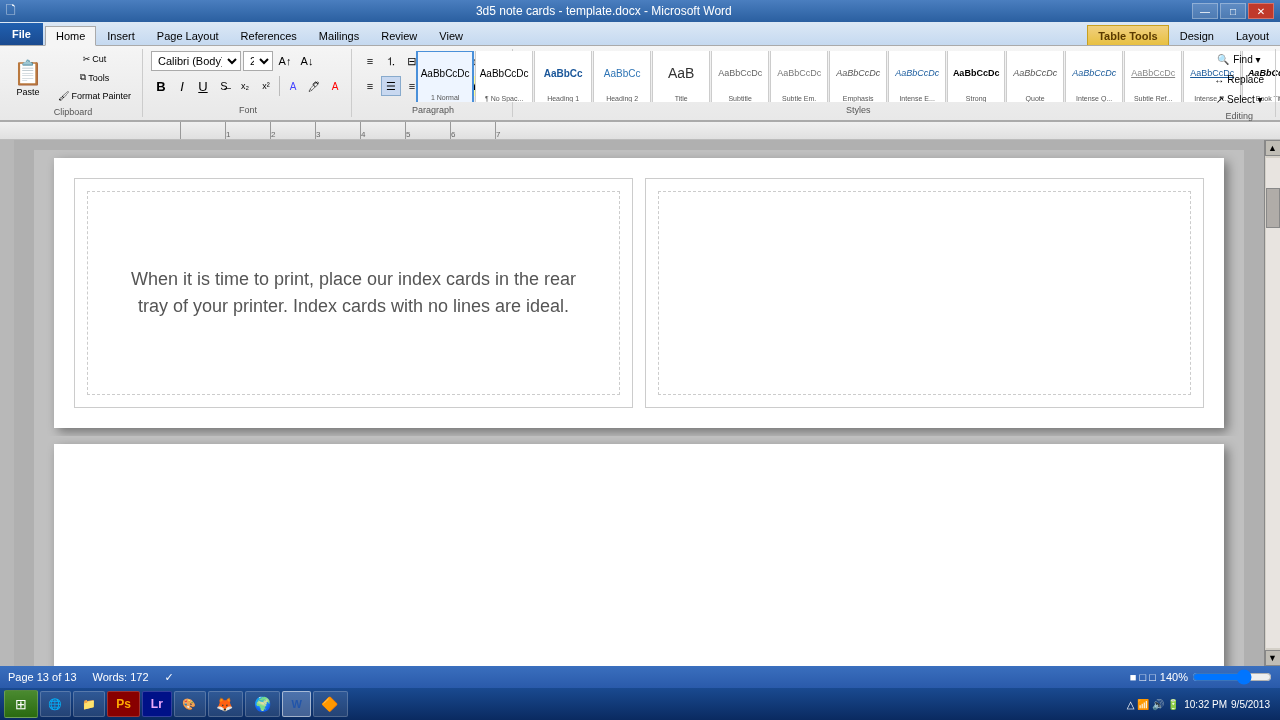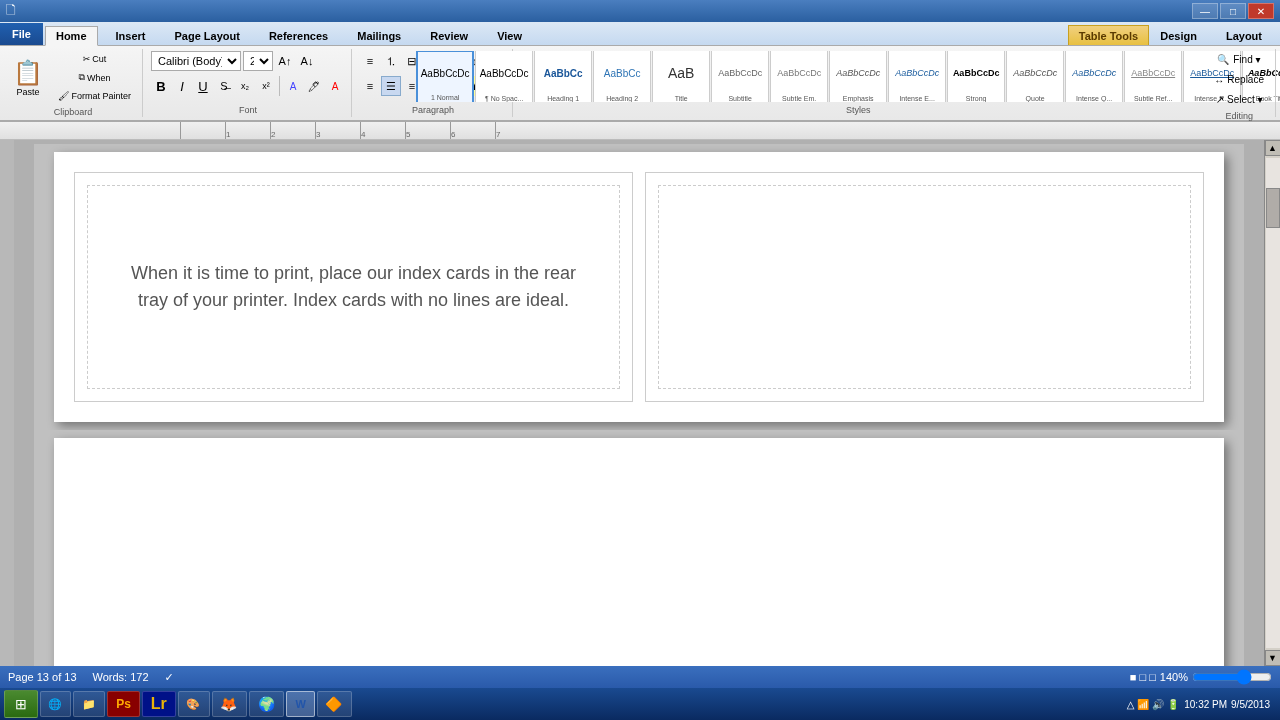"3d5 note cards - template.docx" div.title-bar-center { html: none -> <div>3d5 note cards - template.docx - Microsoft Word</div> }
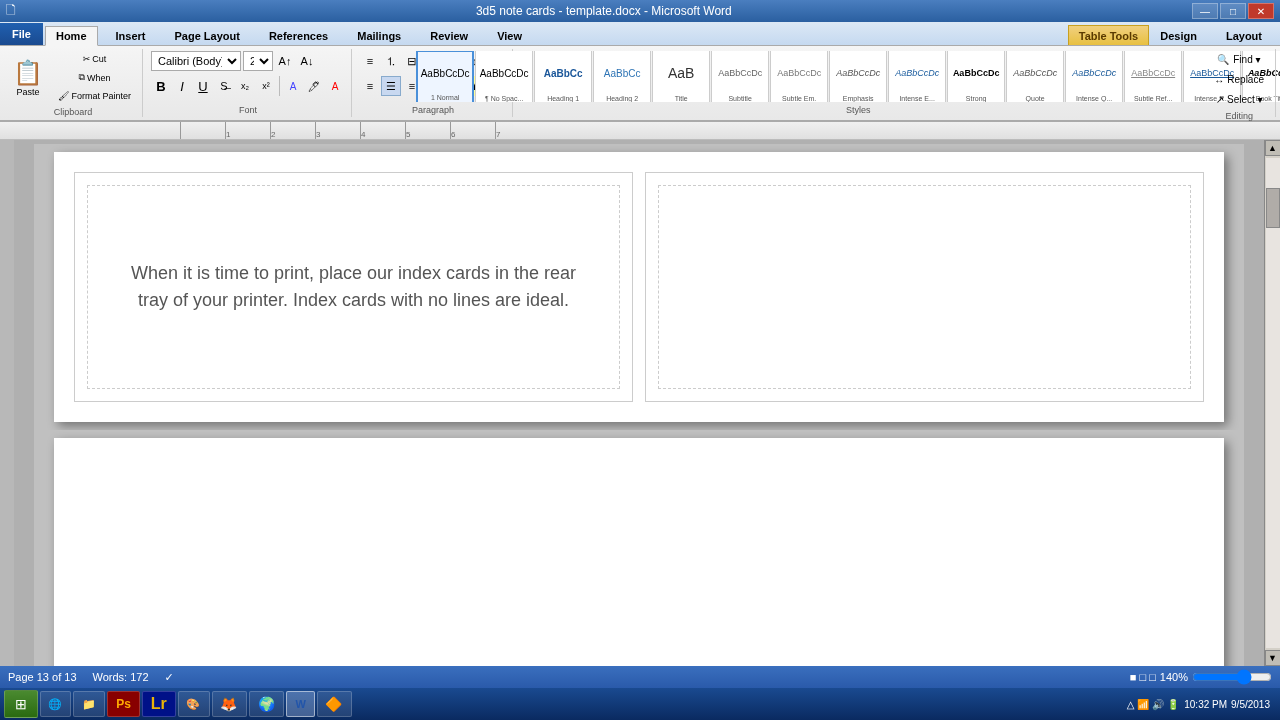"Home" .ribbon-tab { font-weight: bold -> none; margin-right: 7px -> 0 }
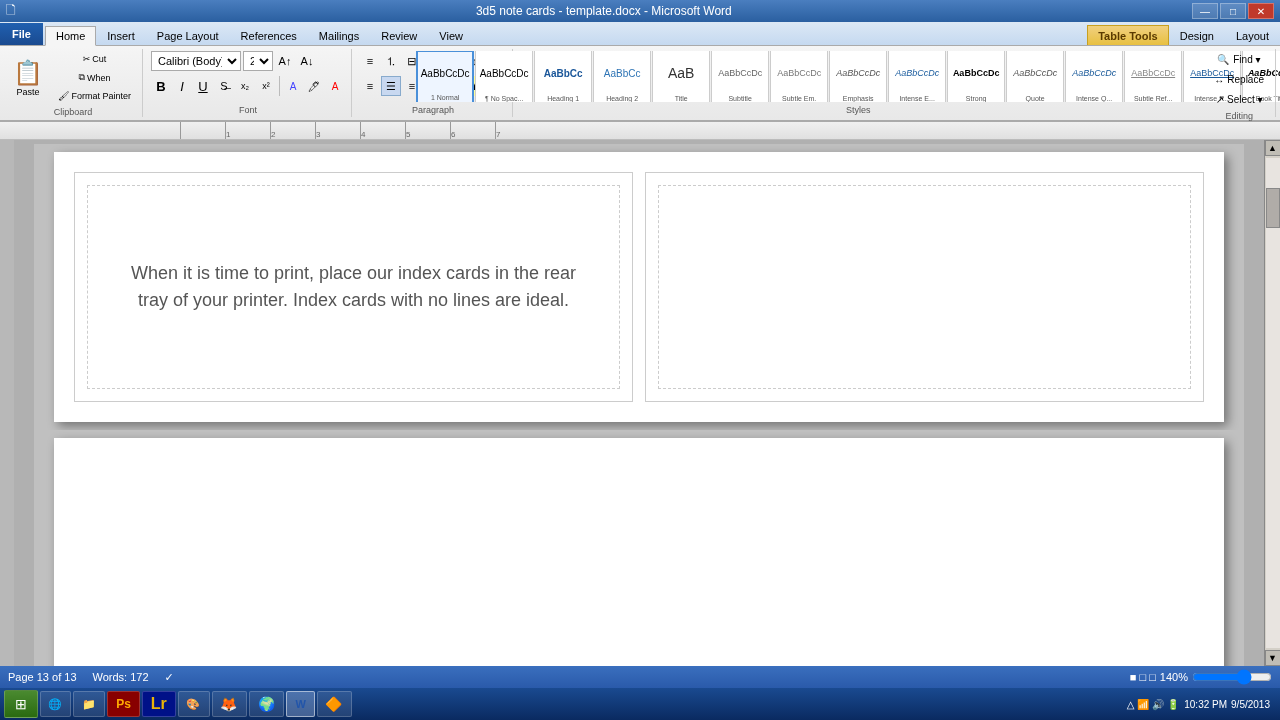"When" span { text: When -> Tools }
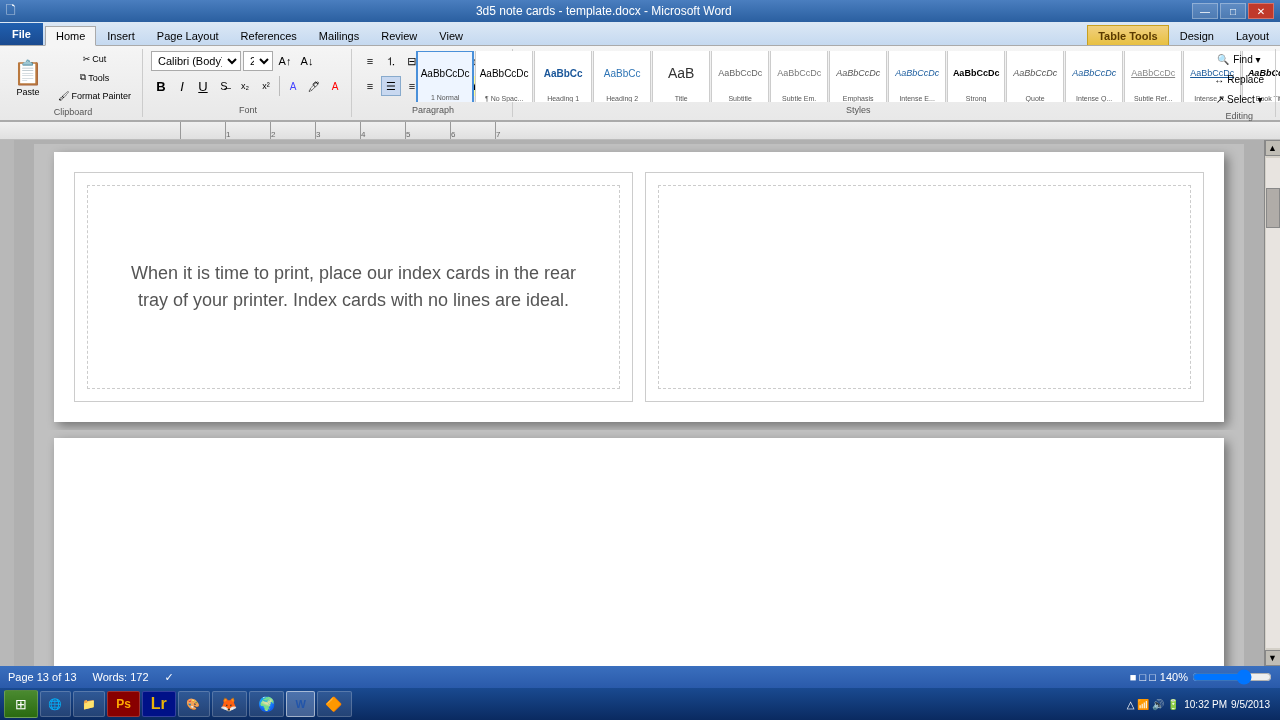"When it is time to" .document-area { padding: 4px 20px -> 10px 20px }
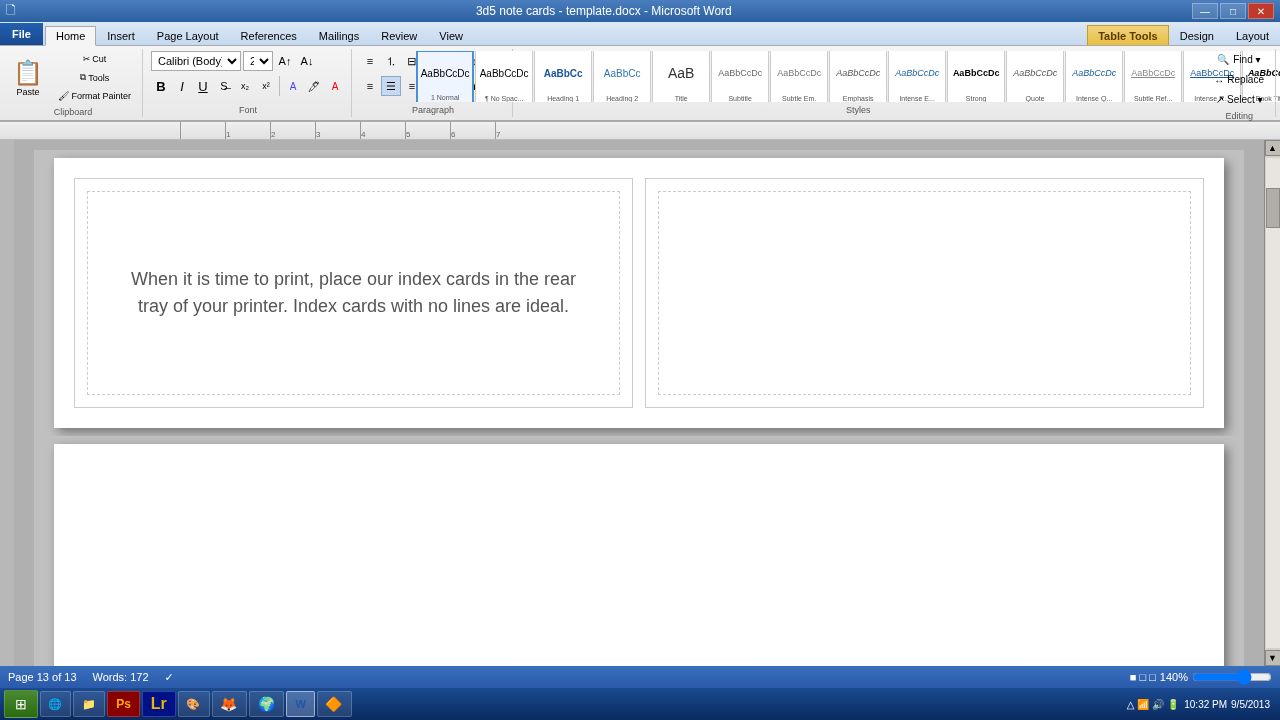"Lr" div.taskbar-btn { color: #eab308 -> #f0abfc; font-size: 16px -> 12px }
